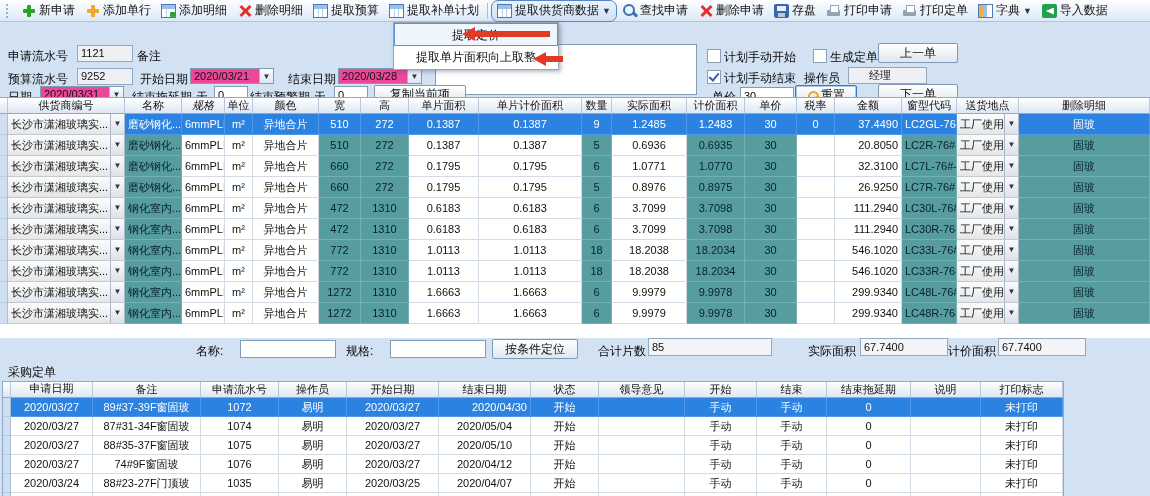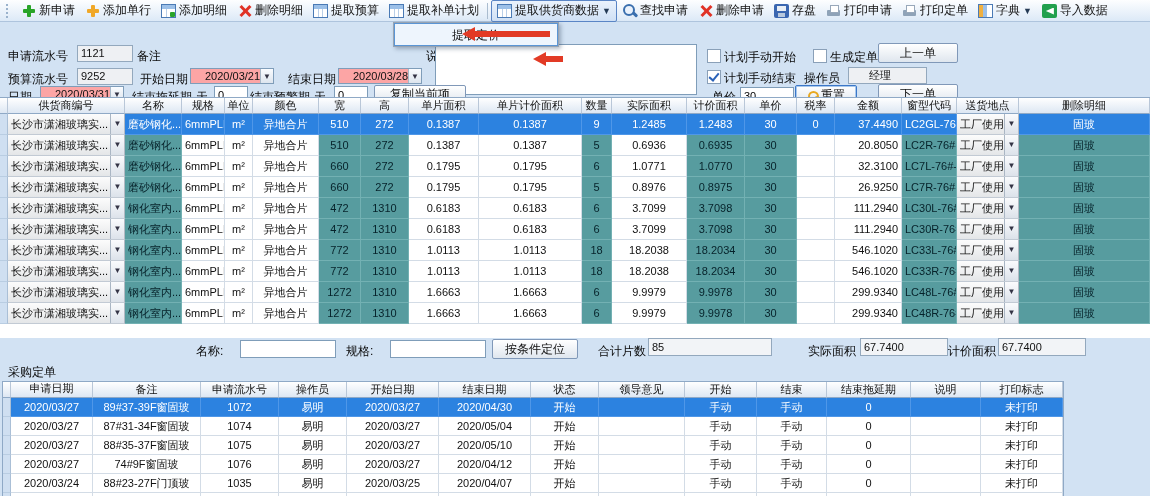"提取供货商数据" .titem.active { border-radius: 2px -> 7px }
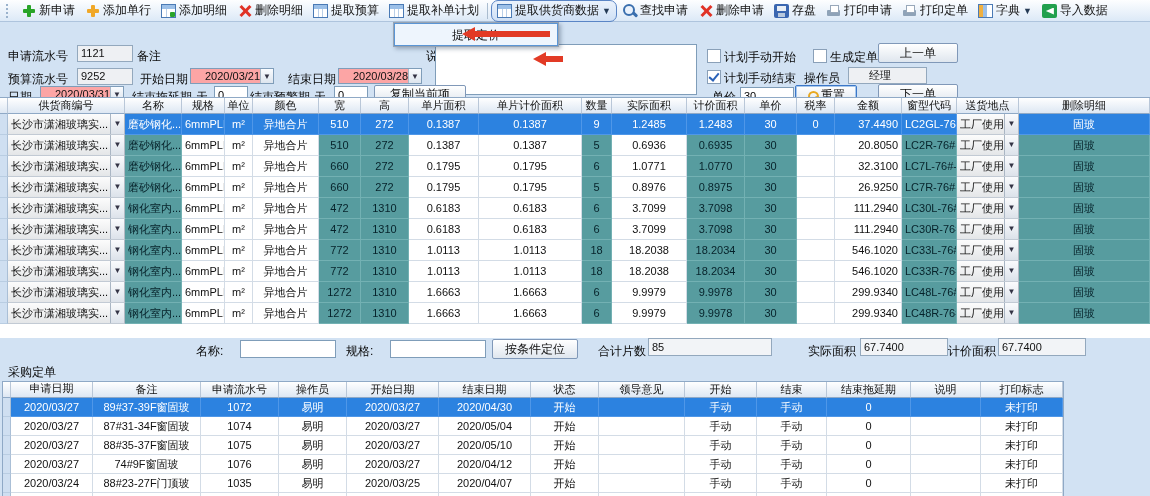"提取单片面积向上取整" div.mi { html: none -> <div>提取单片面积向上取整</div> }
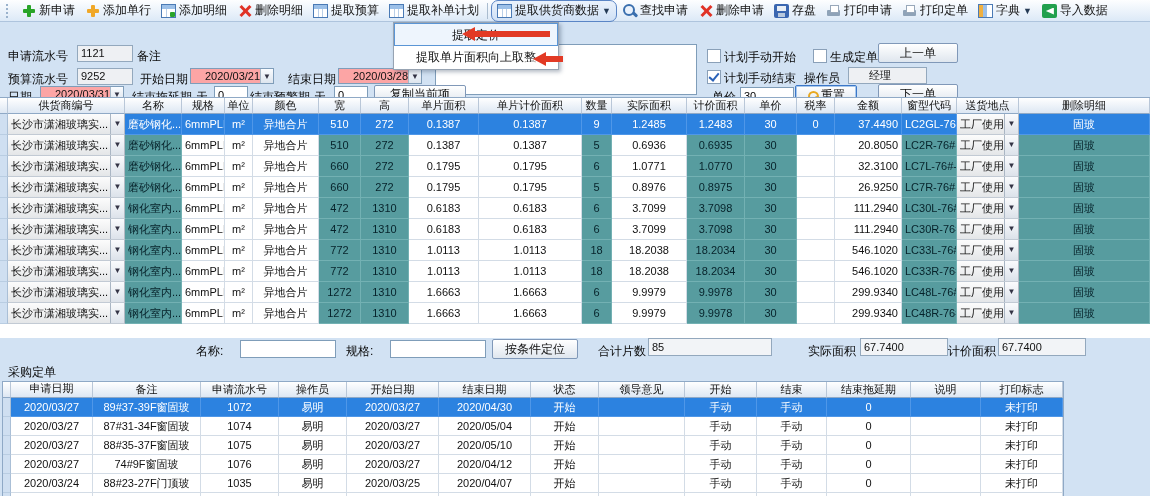"2020/03/21" .fcombo { background: #fca5a5 -> #ec4899; padding-left: 14px -> 3px }
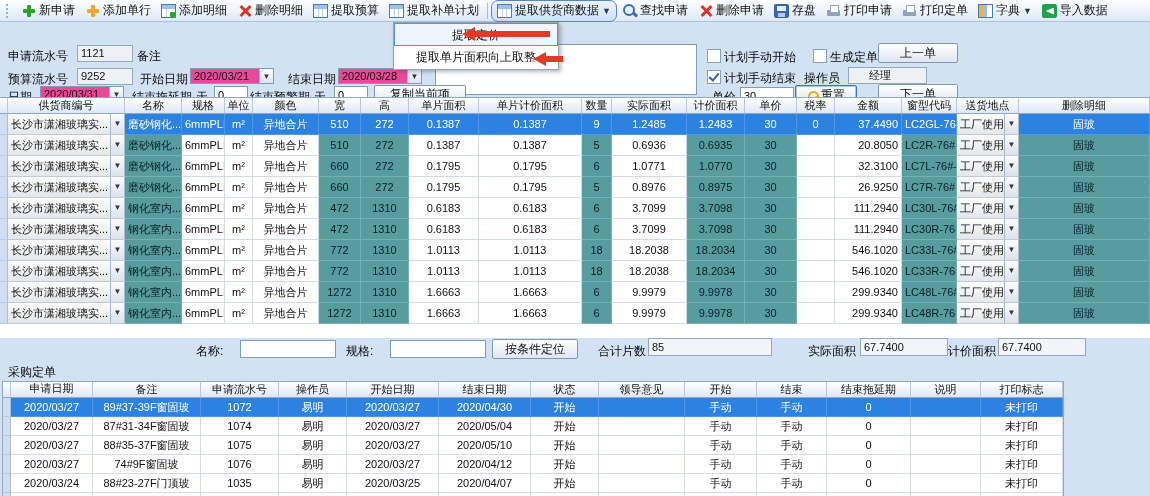"规格" div.gh { font-style: none -> italic }
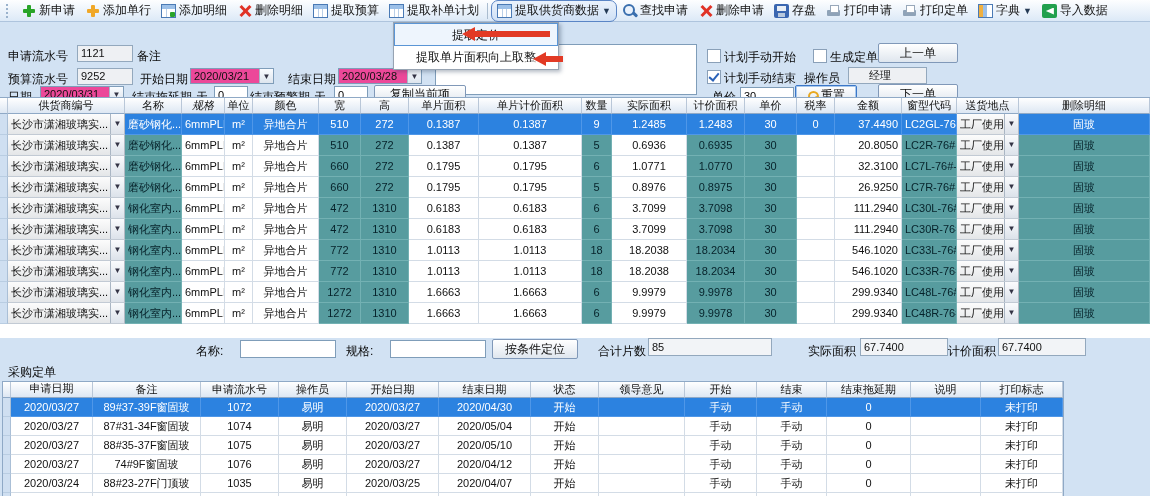"2020/04/30" div.gc { text-align: none -> right }
